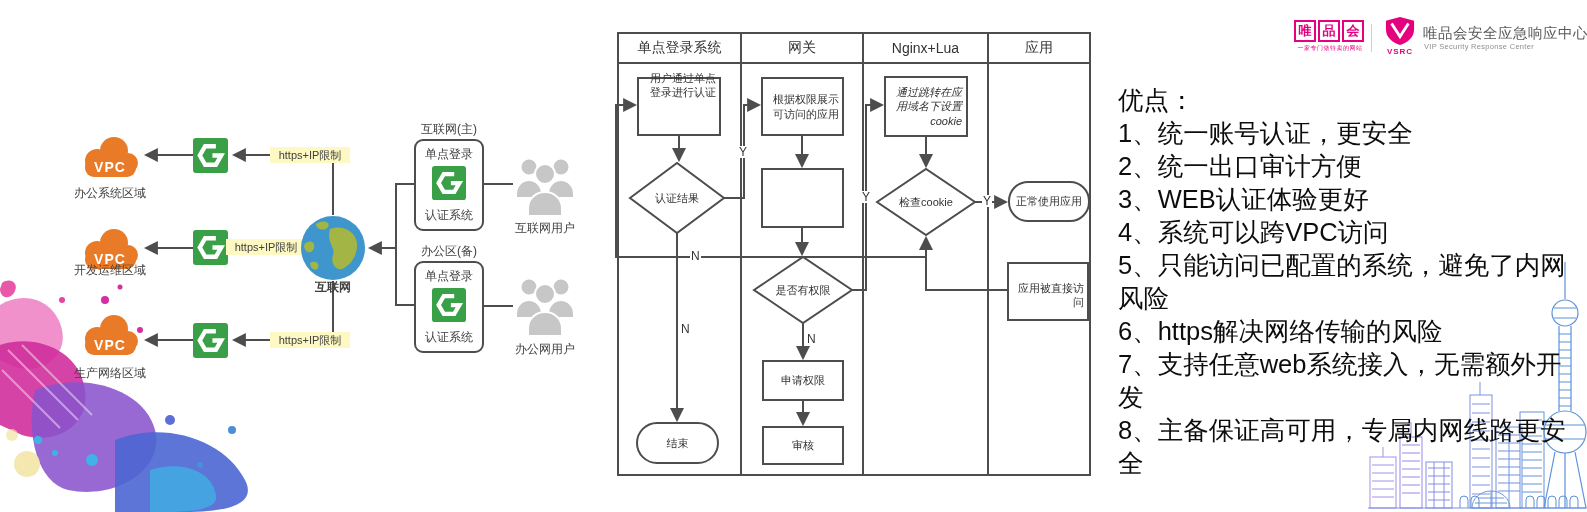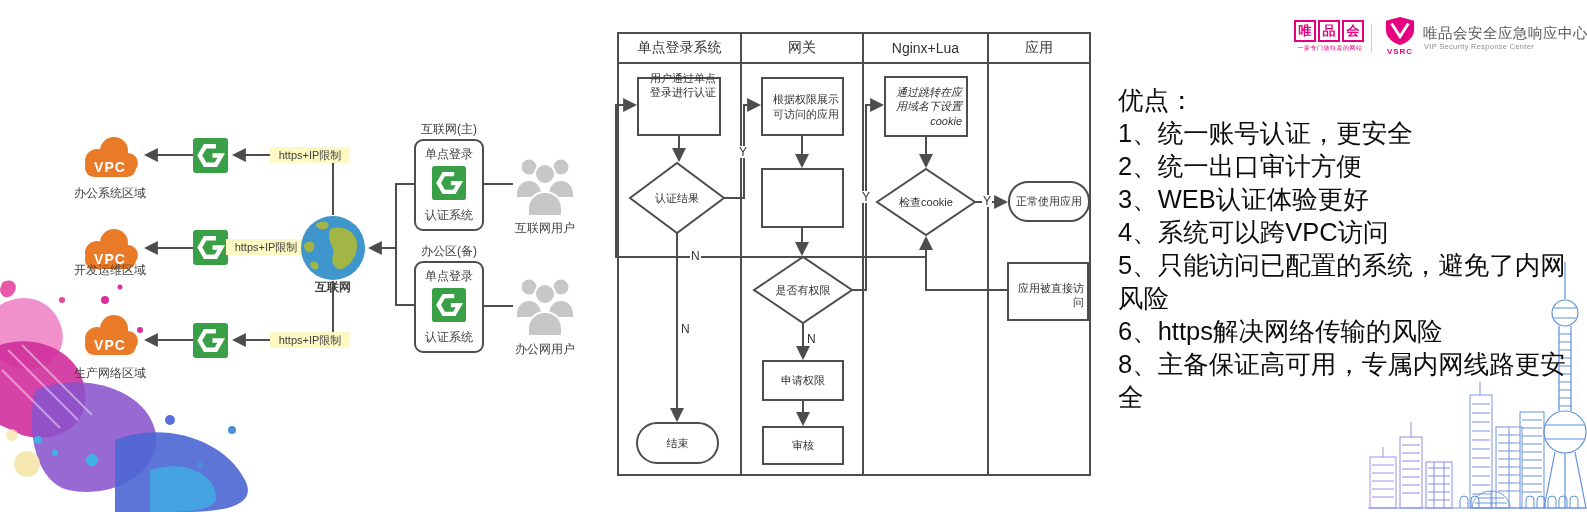"7、支持任意web系统接入，无需额外开发" div { html: none -> <div>7、支持任意web系统接入，无需额外开发</div> }
